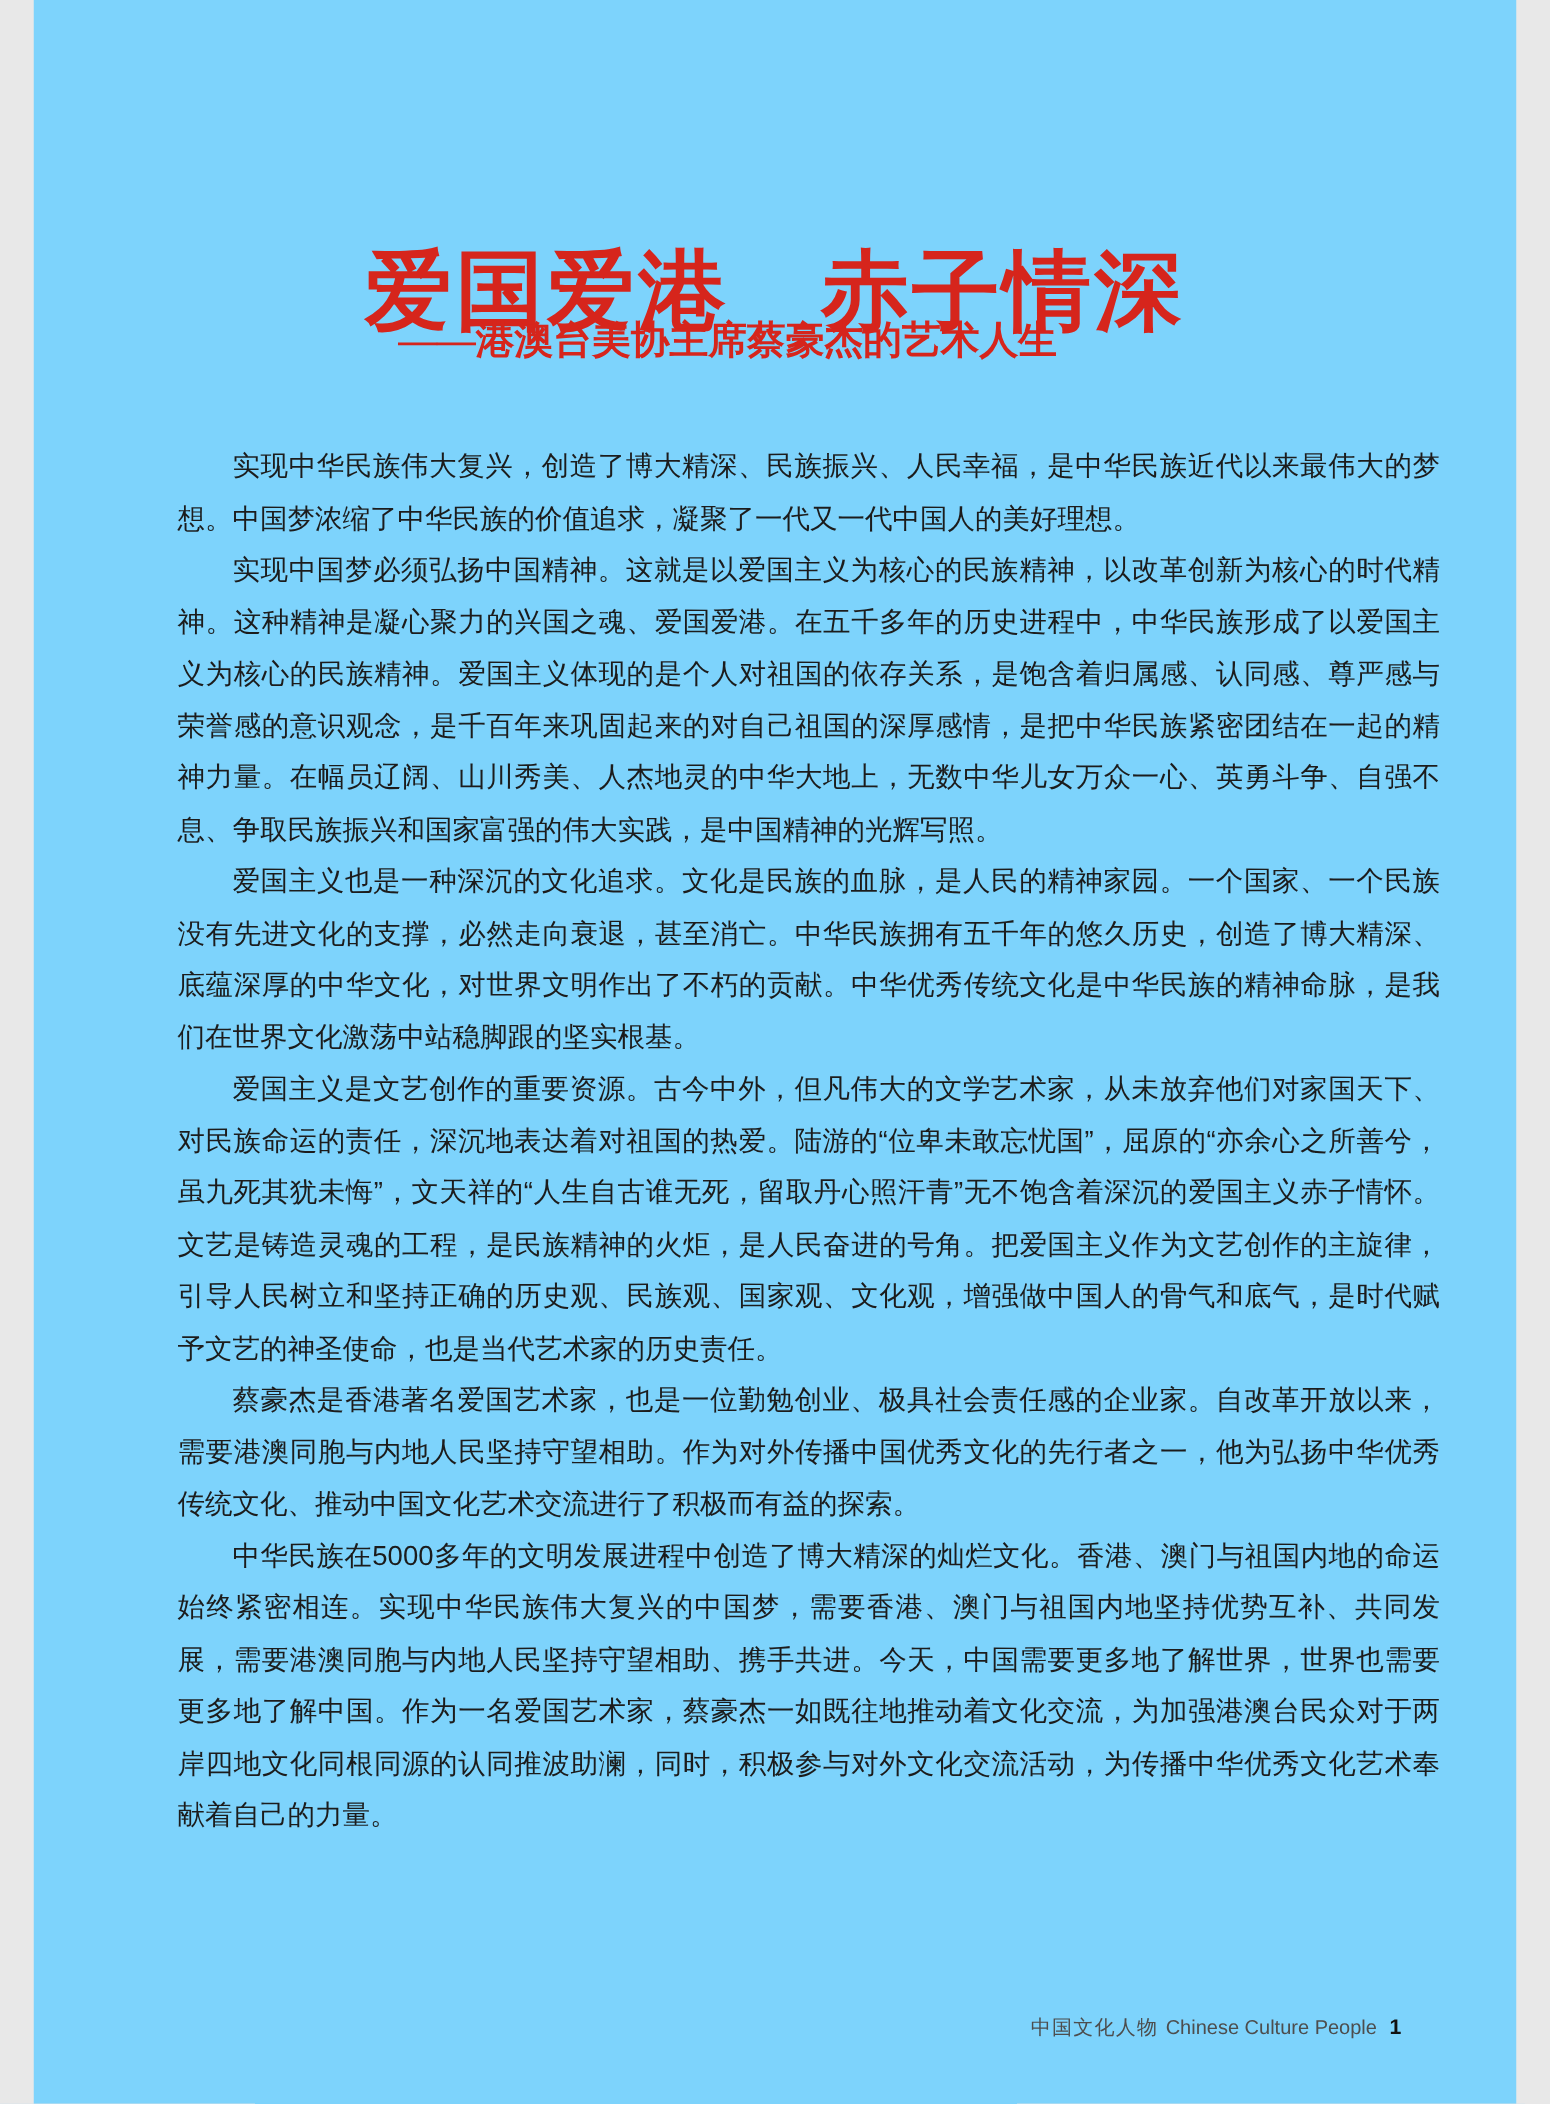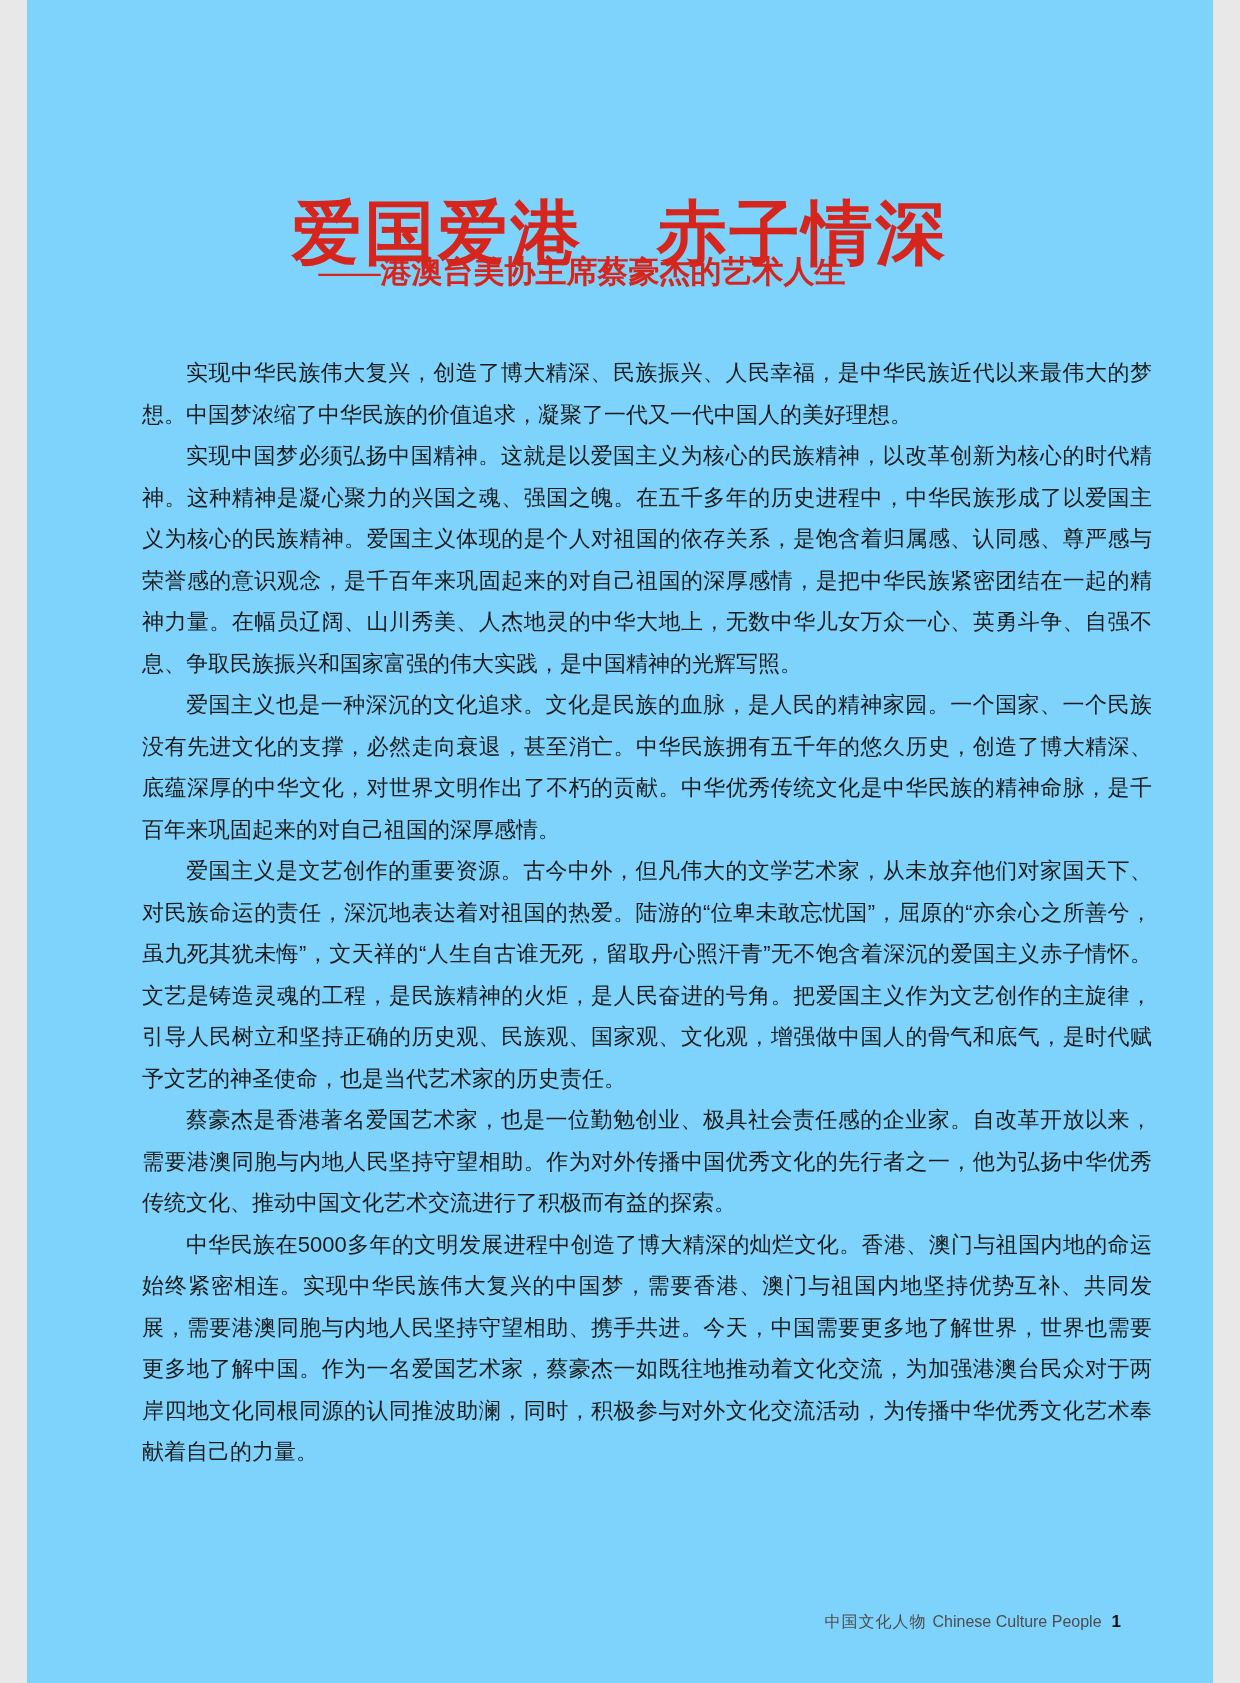"实现中国梦必须弘扬中国精神。这就是以爱国主义为核心的民族精神，以改革创新为核心的" p { text: 强国之魄 -> 爱国爱港 }
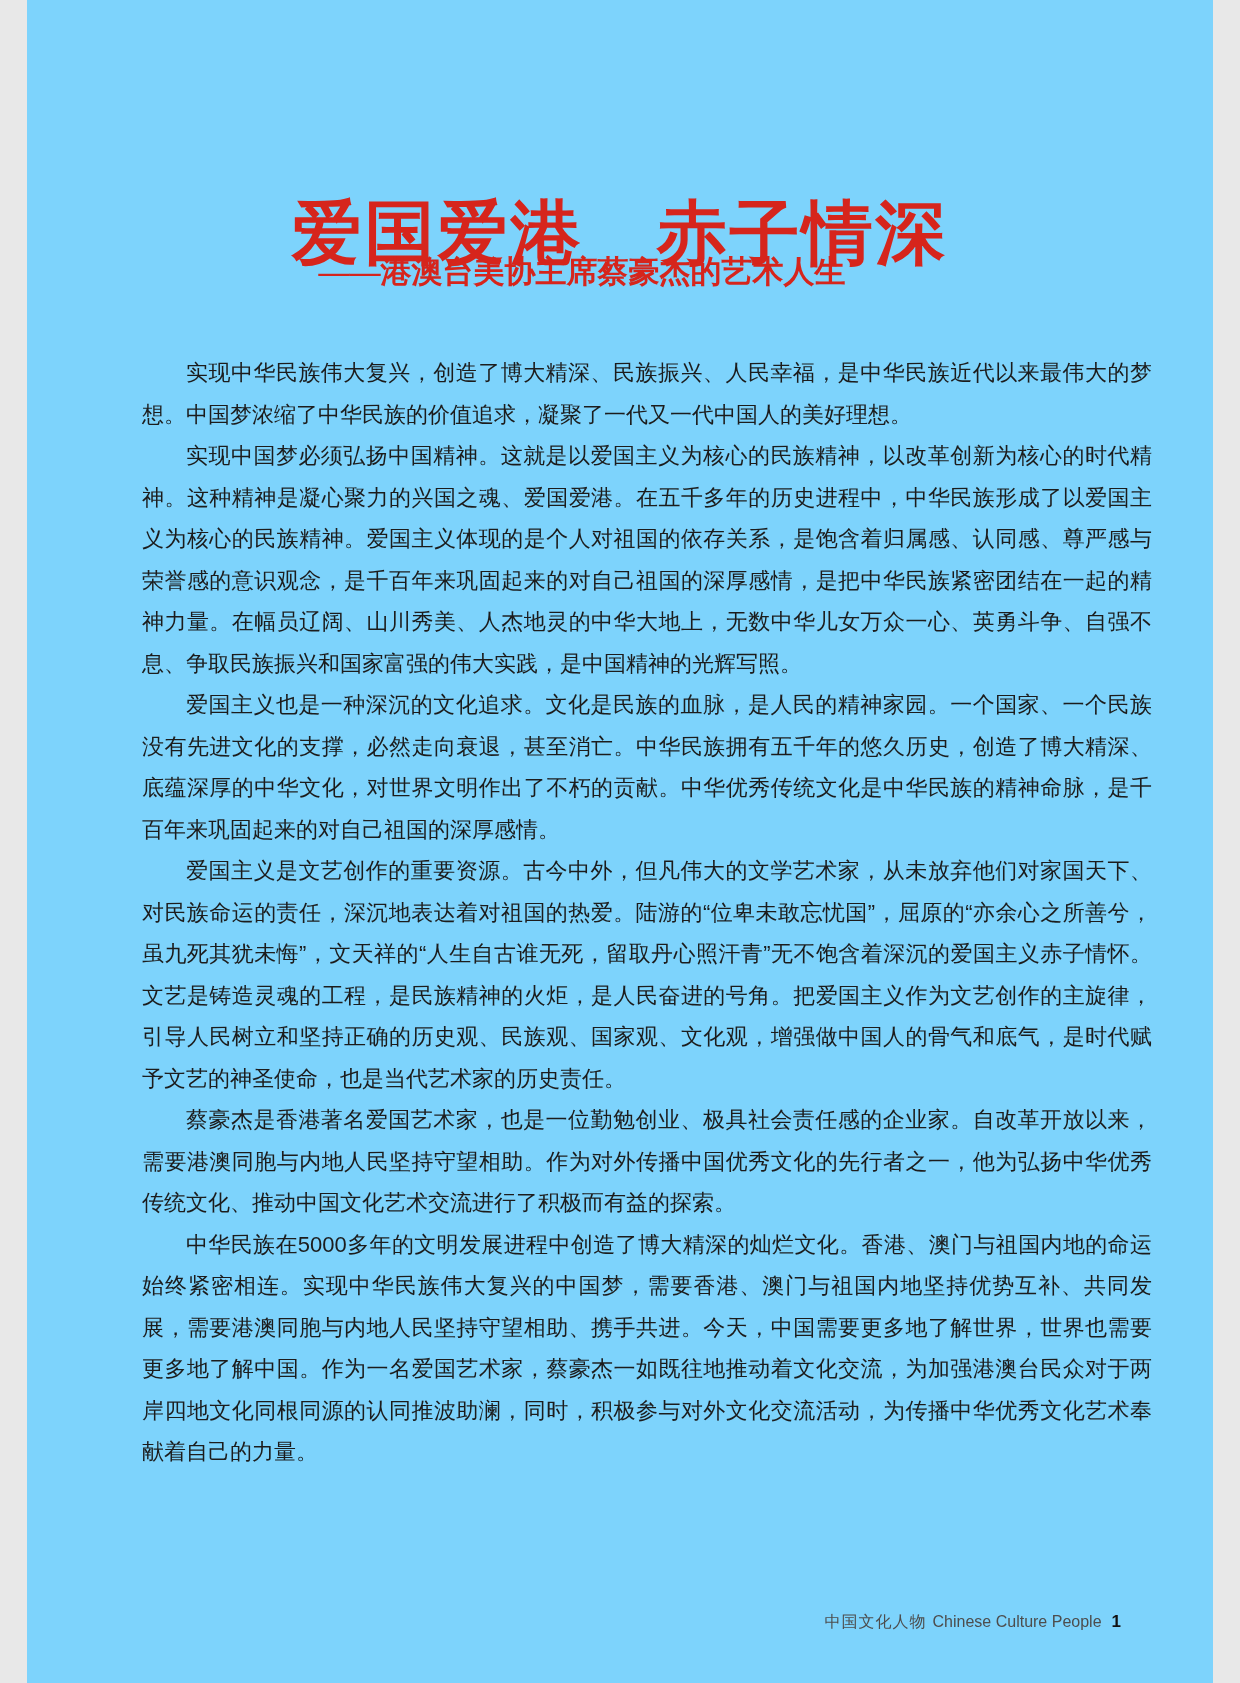"爱国主义也是一种深沉的文化追求。文化是民族的血脉，是人民的精神家园。一个国家、一" p { text: 千百年来巩固起来的对自己祖国的深厚感情 -> 我们在世界文化激荡中站稳脚跟的坚实根基 }
